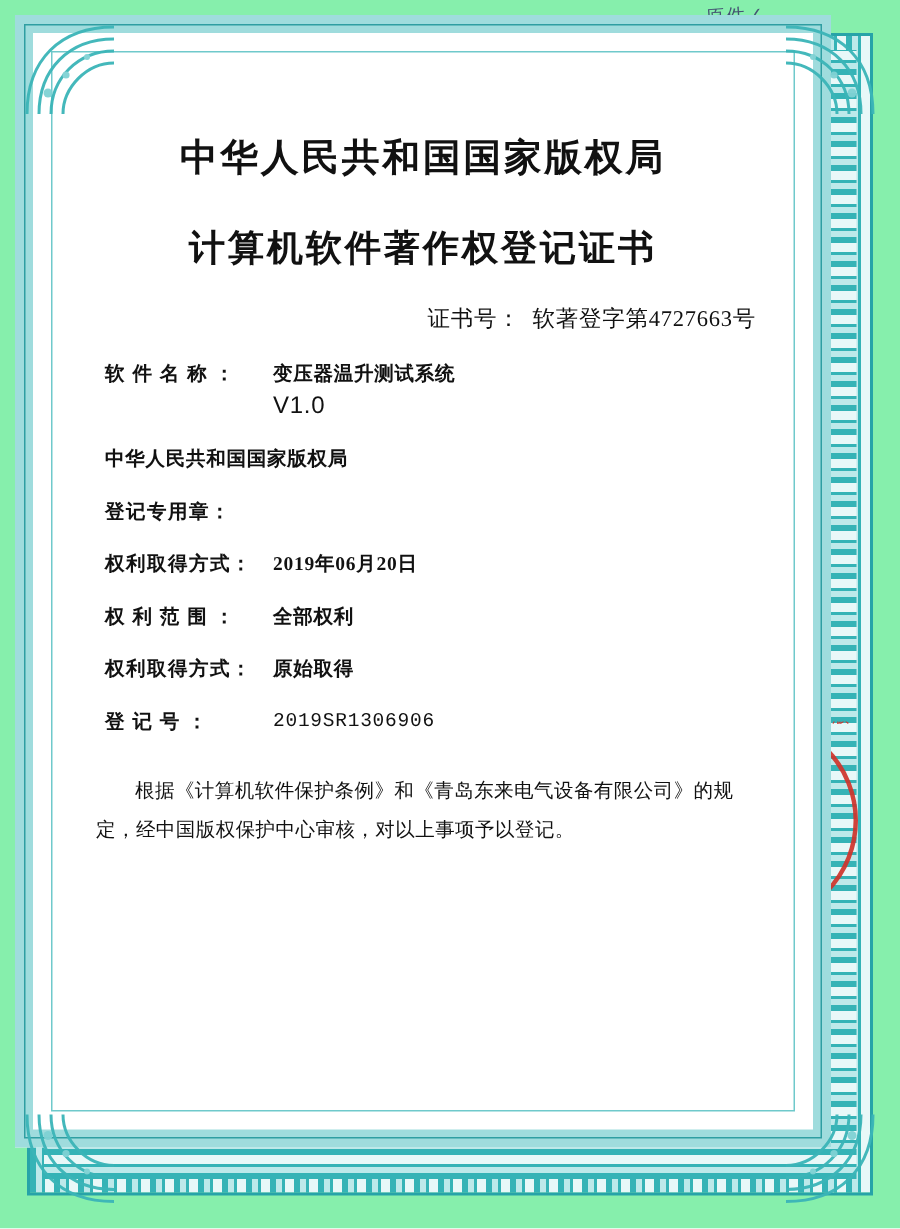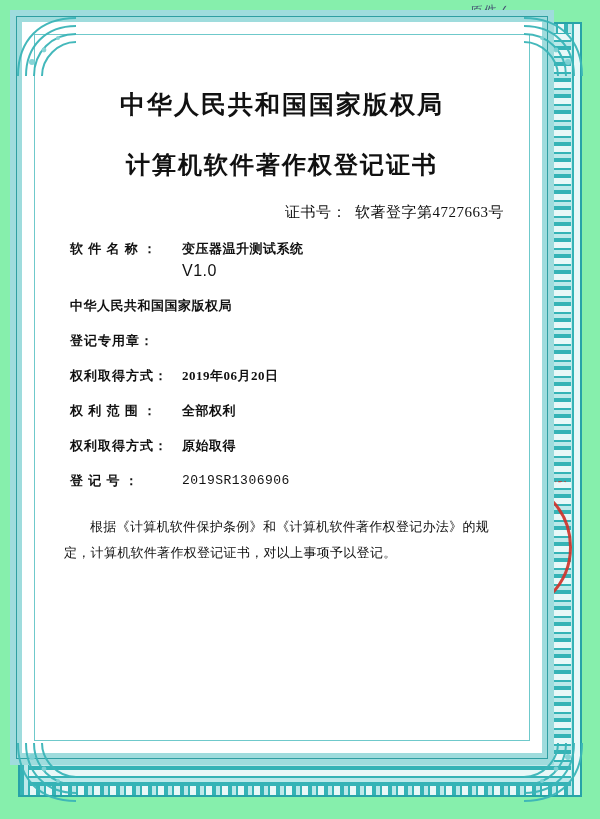"根据《计算机软件保护条例》和《计算机软件著作权登记办法》的规定，计算机软件著作权" div.para { text: 计算机软件著作权登记办法》的规定，计算机软件著作权登记证书 -> 青岛东来电气设备有限公司》的规定，经中国版权保护中心审核 }
